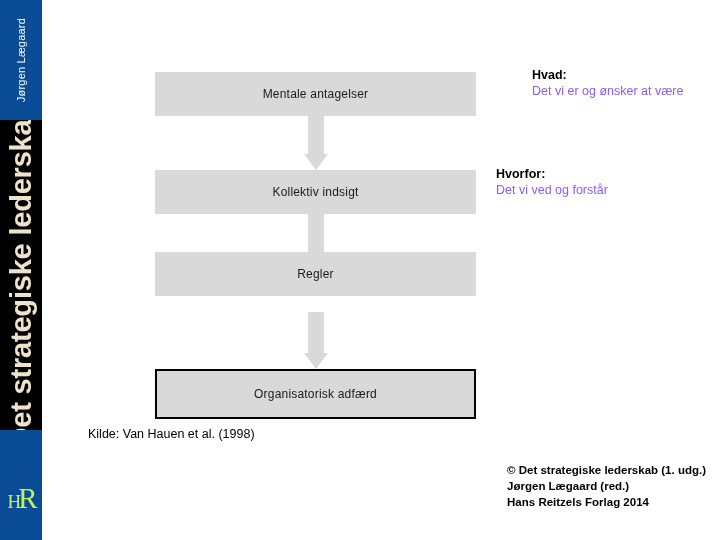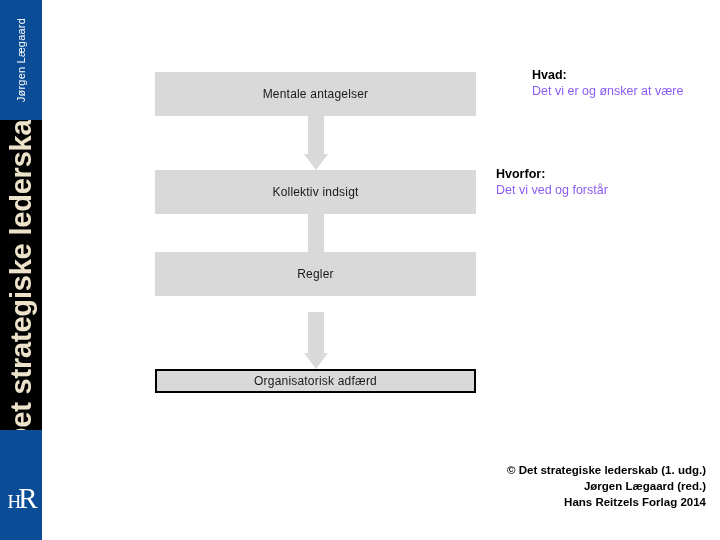"Organisatorisk adfærd" .flow-box.outlined { height: 24px -> 50px }
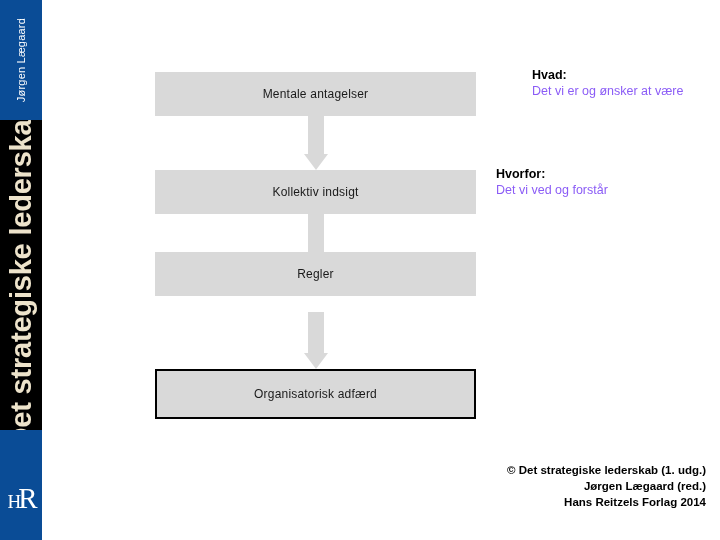"Kilde: Van Hauen et al." div.source { html: none -> <div>Kilde: Van Hauen et al. (1998)</div> }
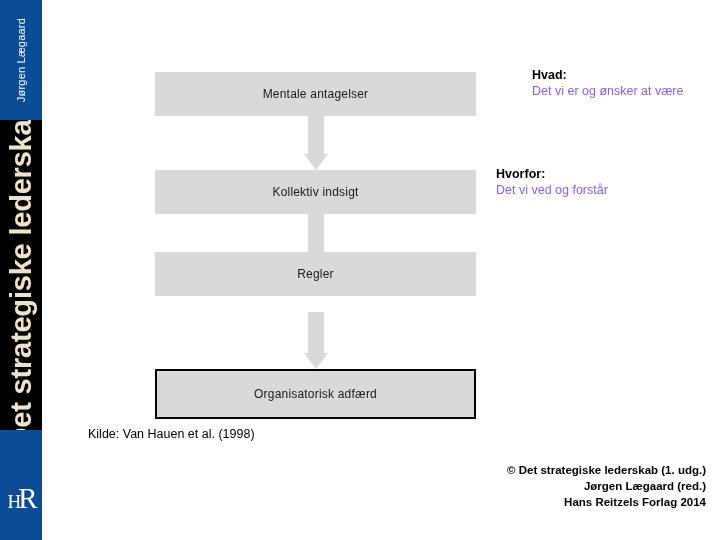"© Det strategiske lederskab (1." .footer { text-align: right -> left }
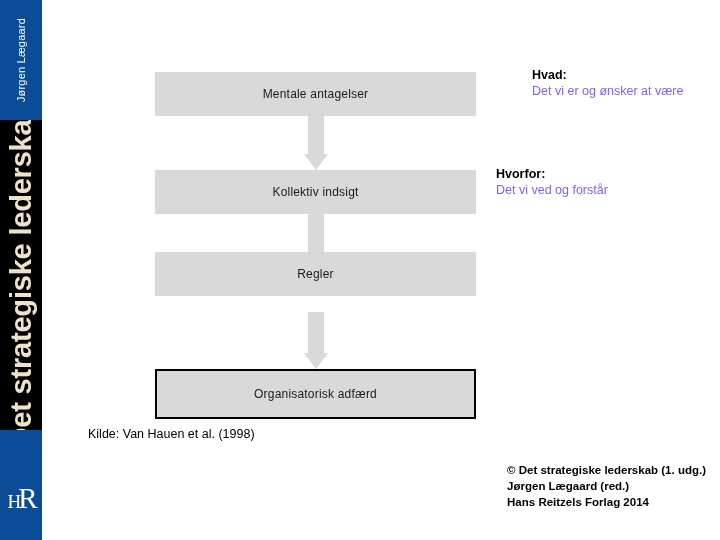"HR" .hr-logo { color: #ffffff -> #bef264 }
